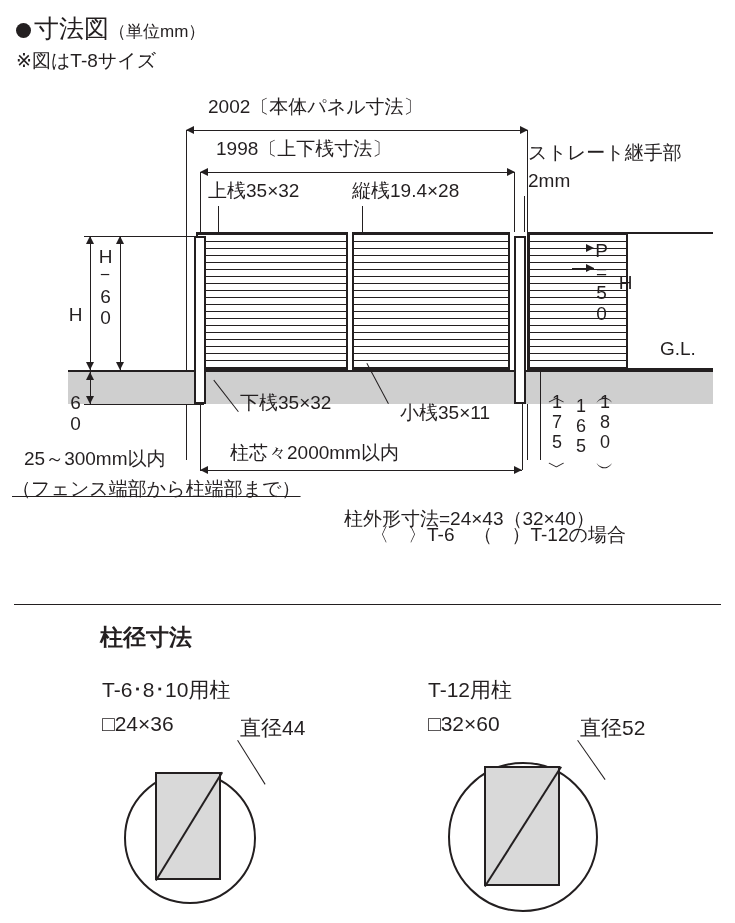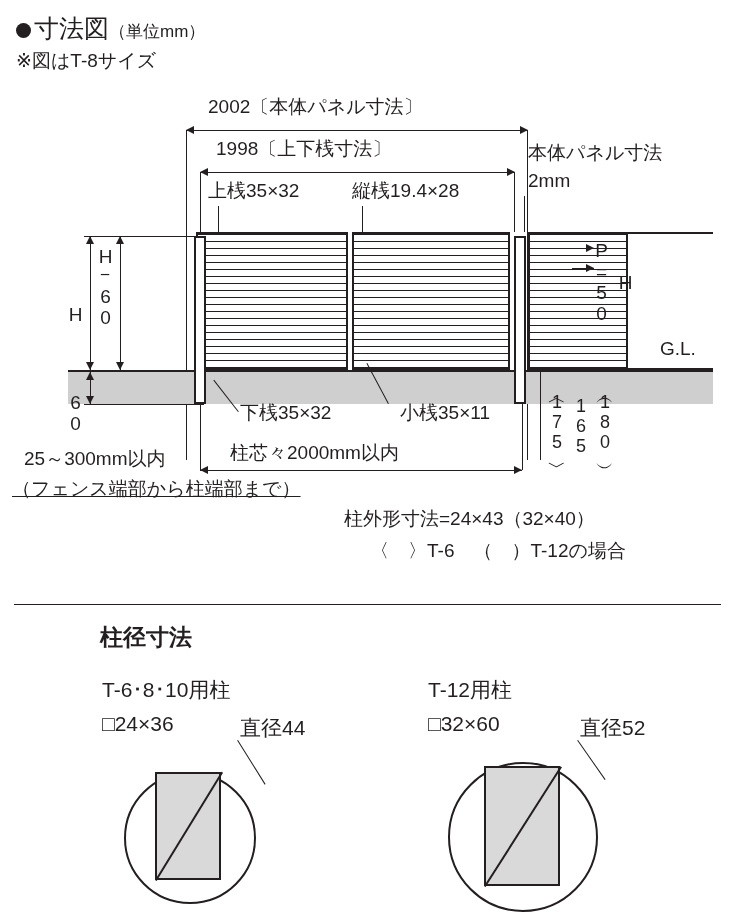"本体パネル寸法" div.txt { text: 本体パネル寸法 -> ストレート継手部 }
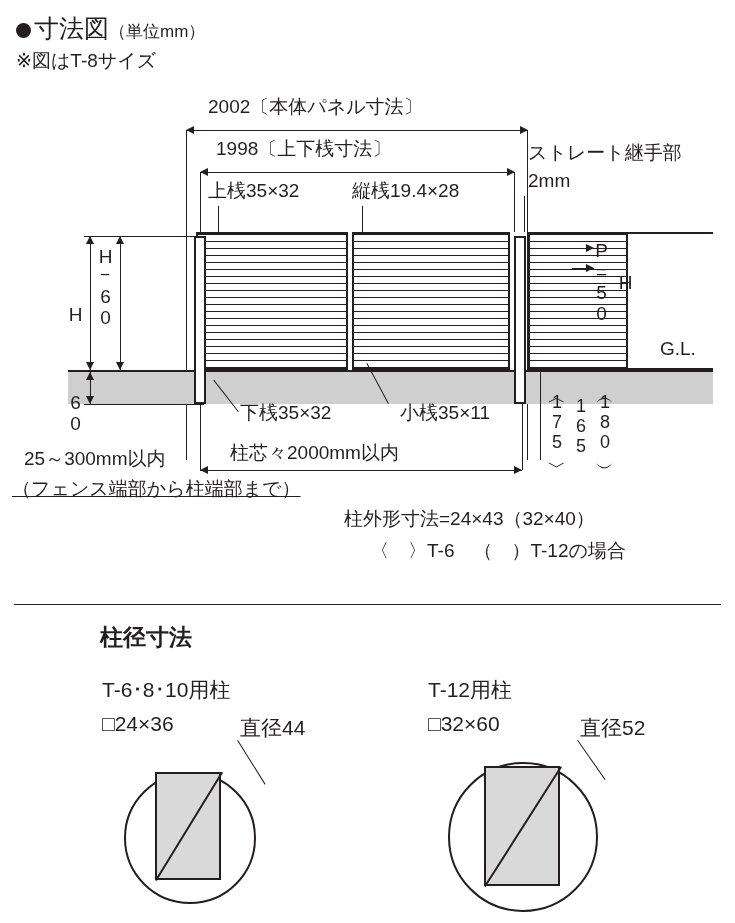"下桟35×32" div.txt { top: 402px -> 392px }
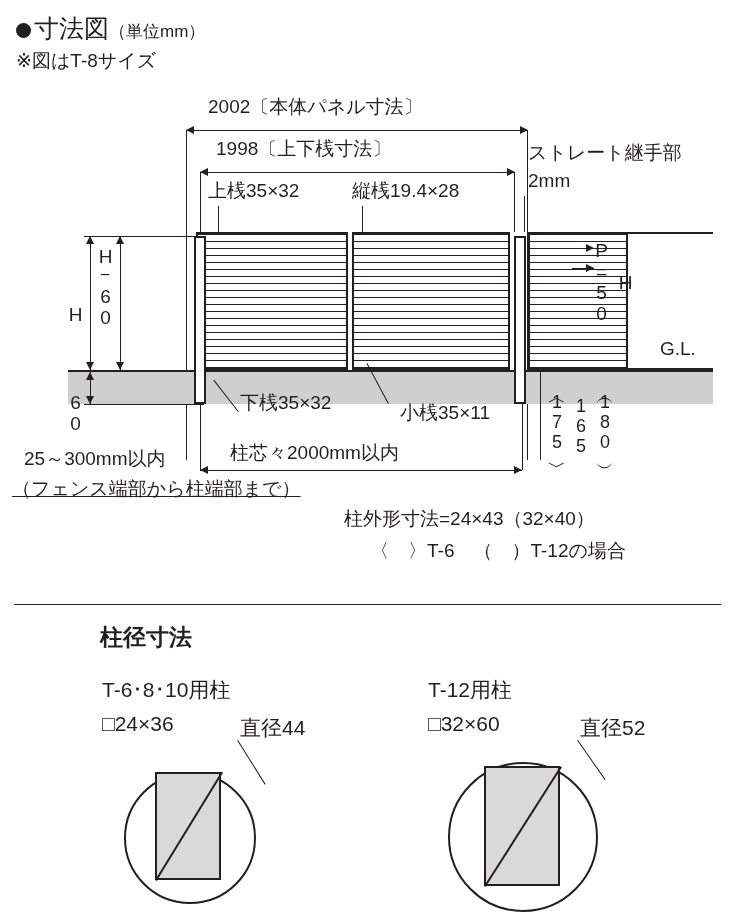"〈 〉T-6 （ ）T-12の場合" div.txt { top: 540px -> 524px }
